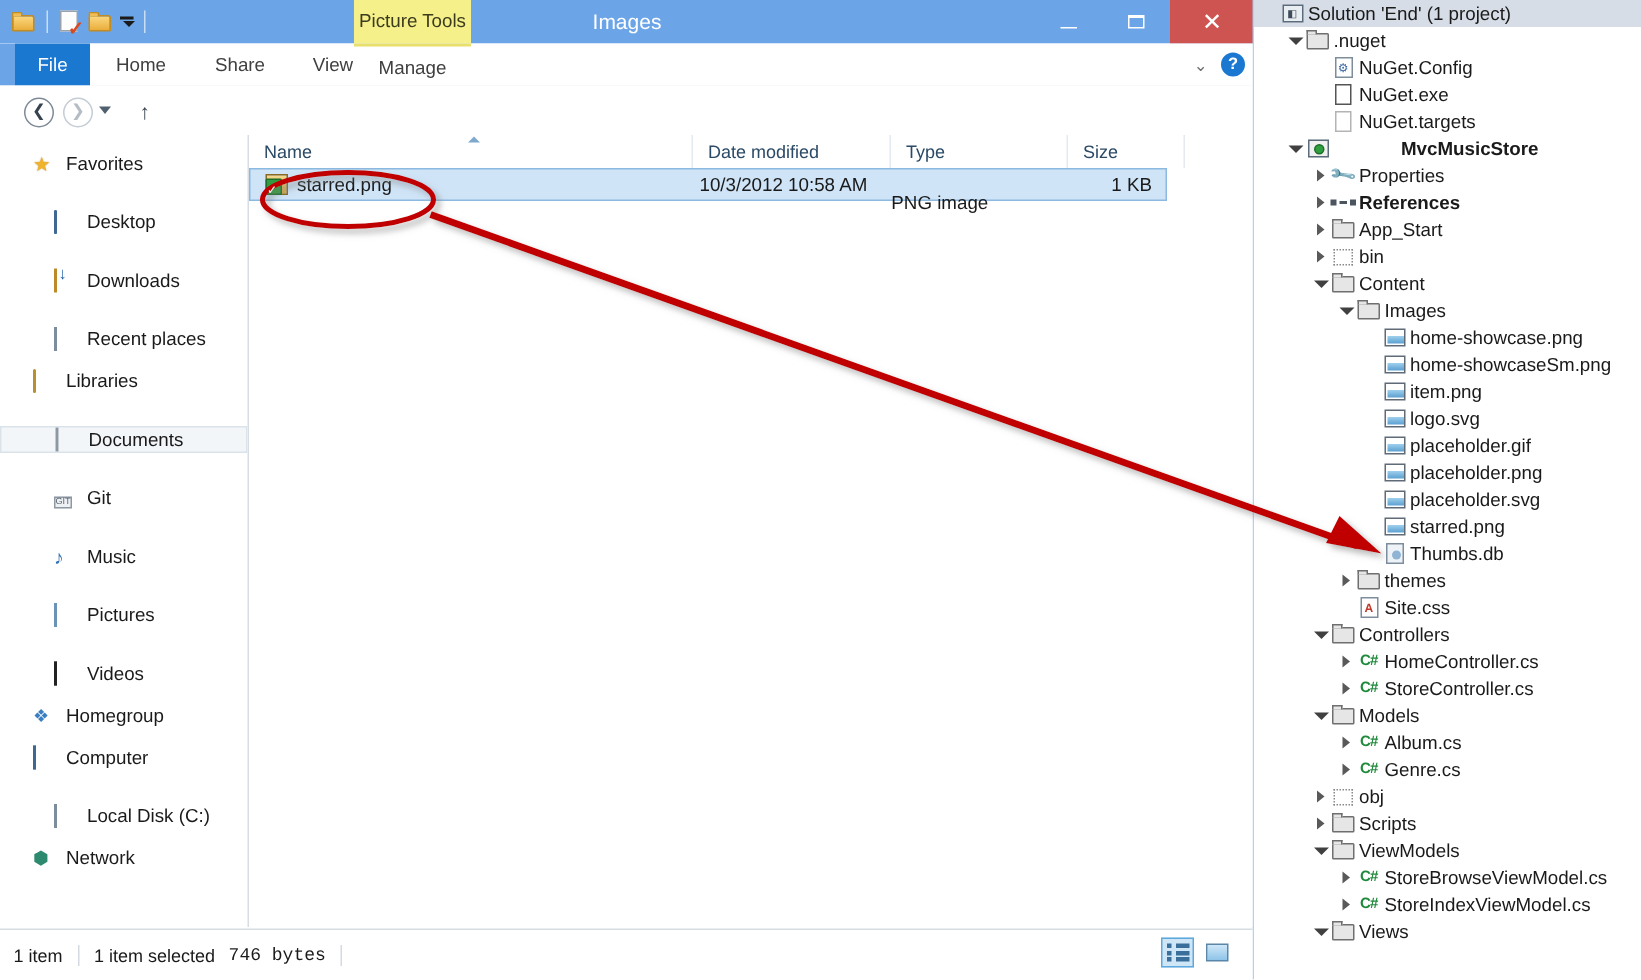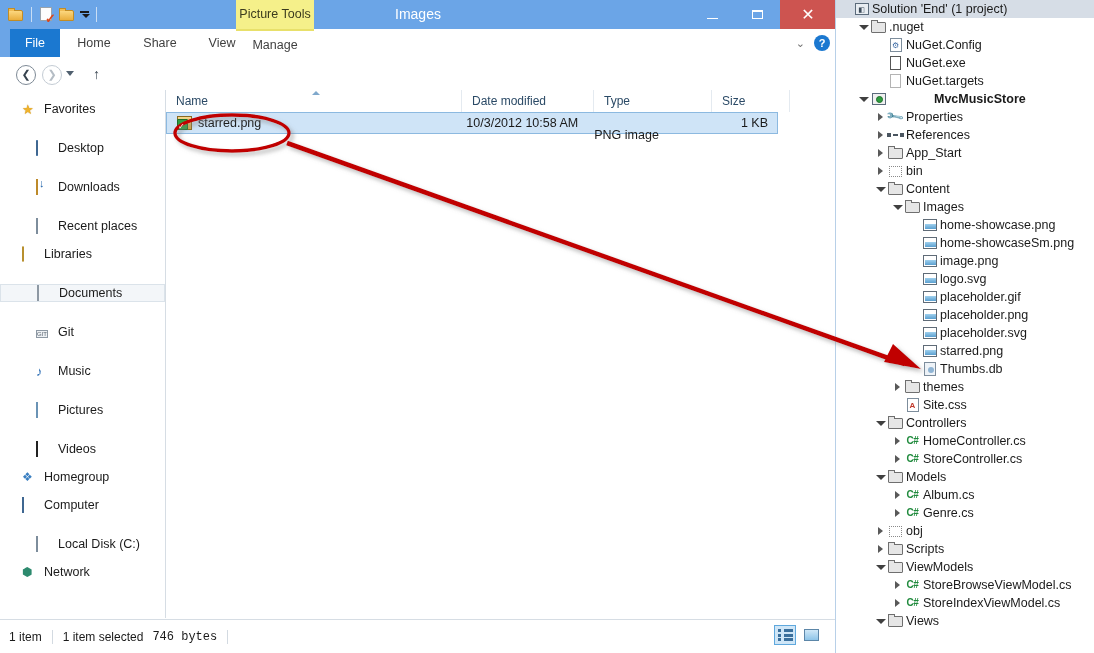"References" div.tree-row { font-weight: none -> bold }
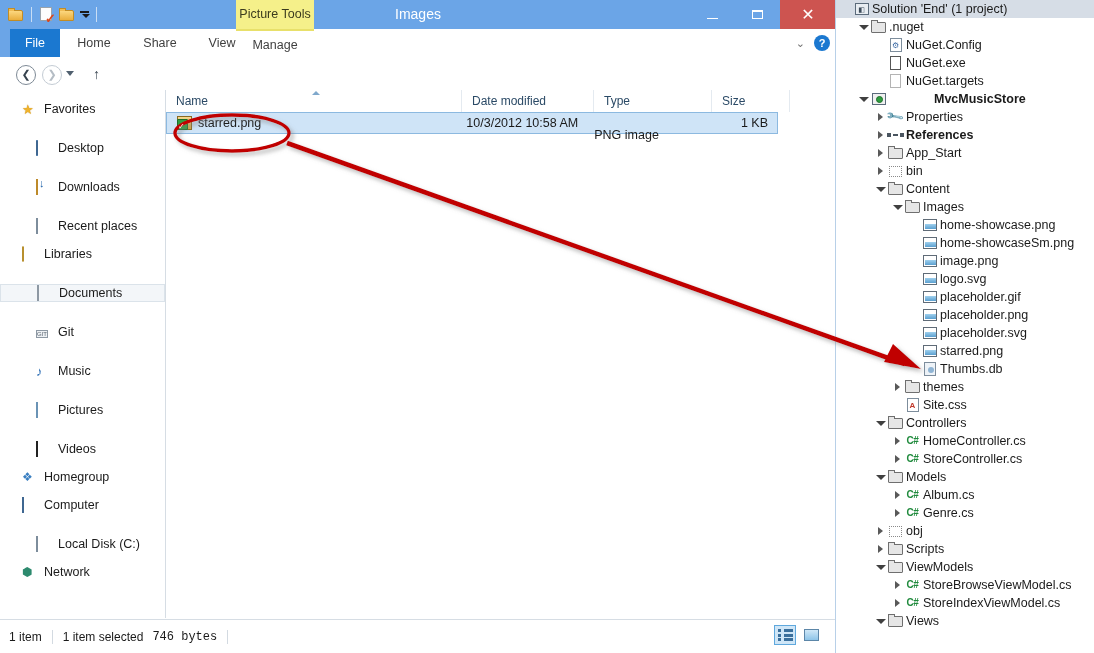"image.png" span.tl { text: image.png -> item.png }
